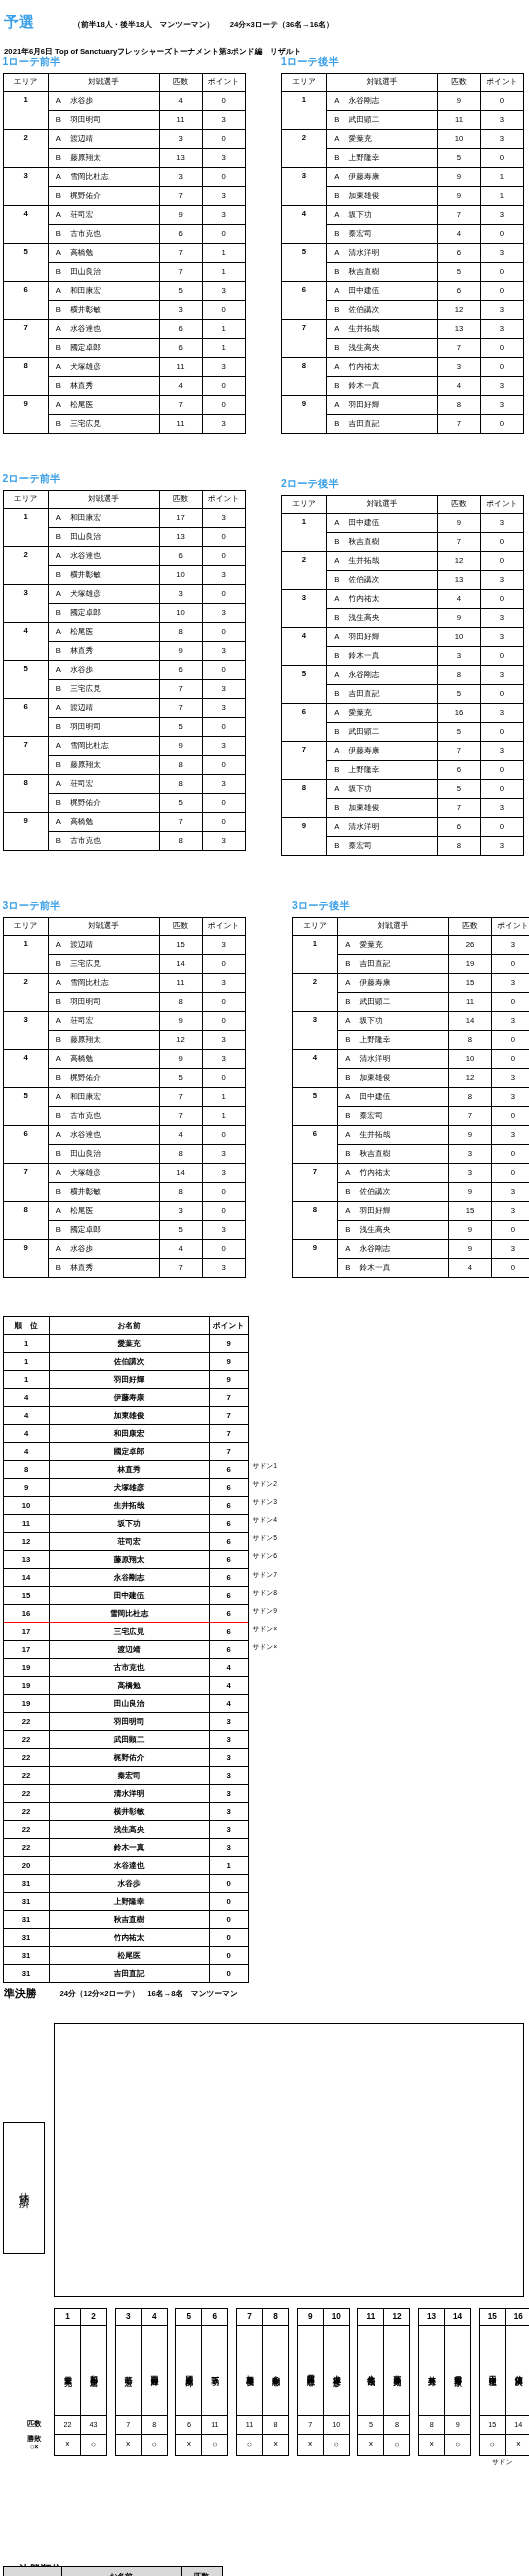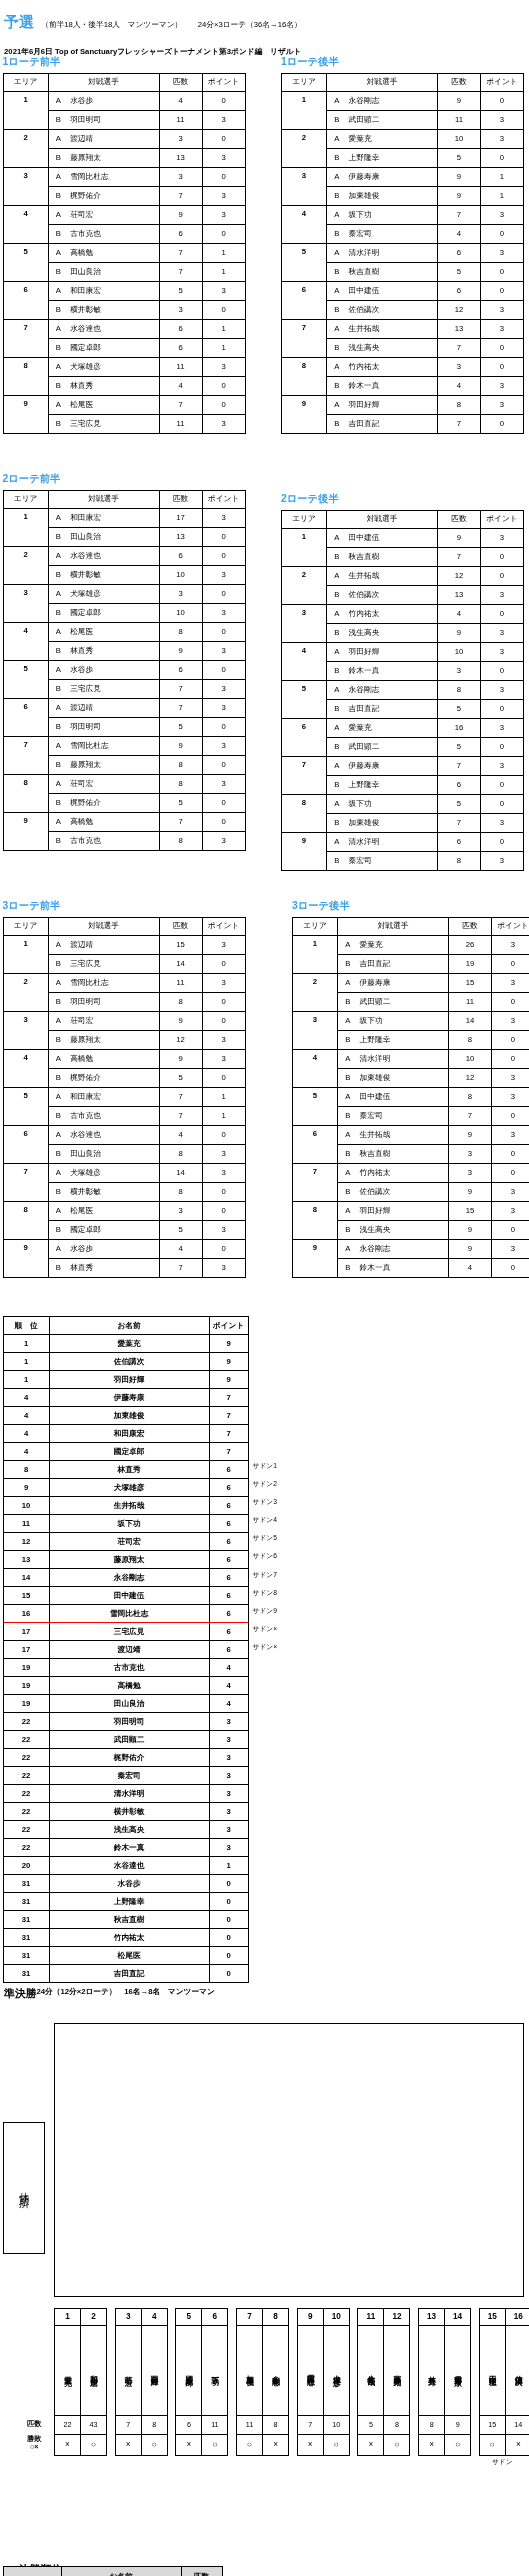"（前半18人・後半18人 マンツーマン） 24分×3ローテ（36名→16名）" .yosen-sub { font-weight: normal -> bold; margin-left: none -> 32px }
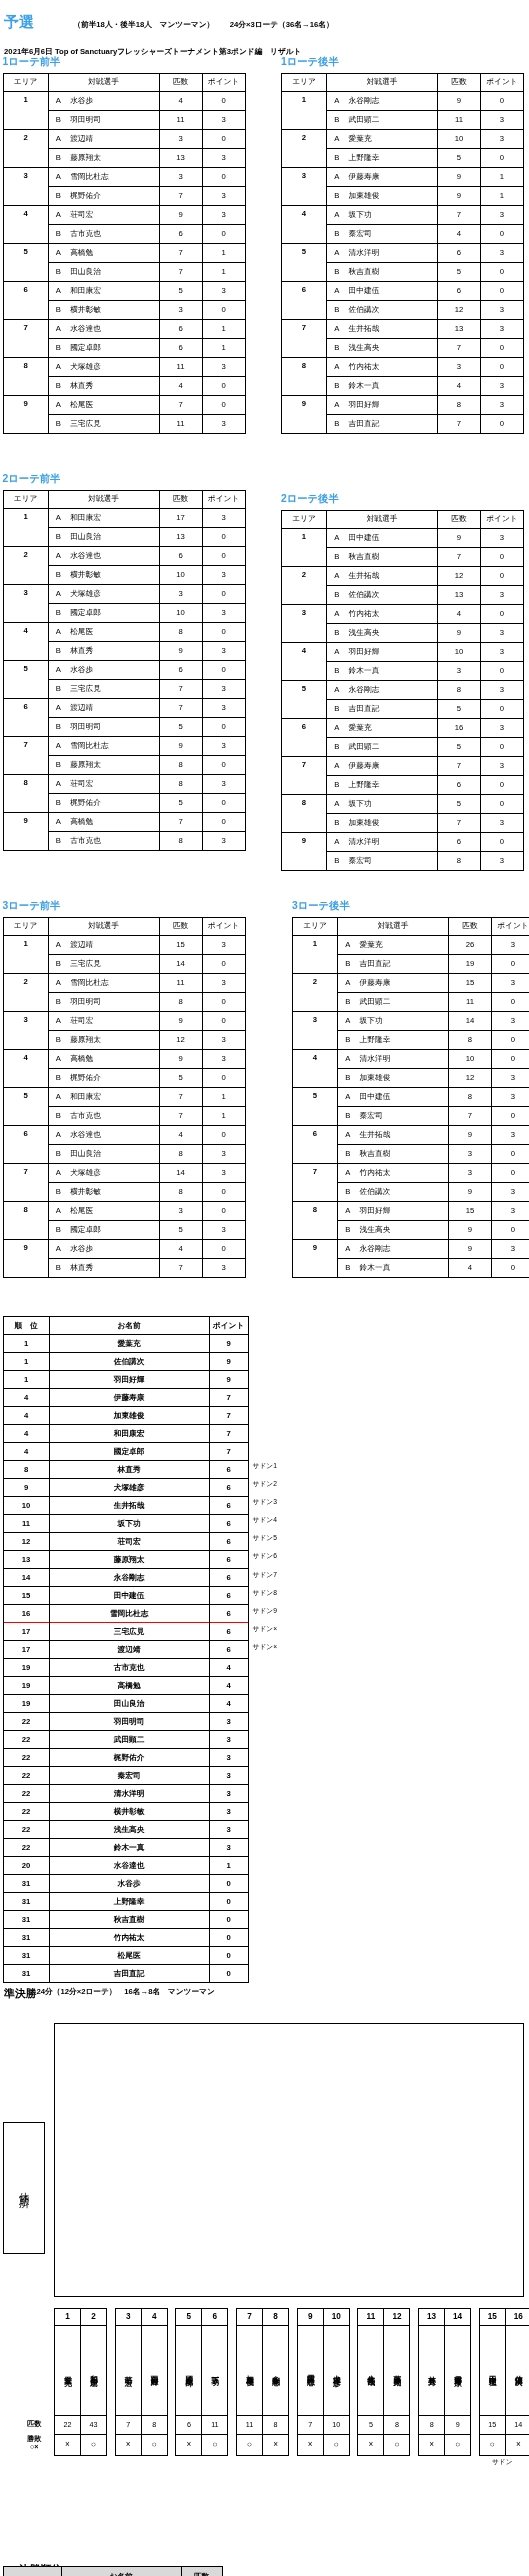"2ローテ後半" #pool-3 { top: 492px -> 477px }
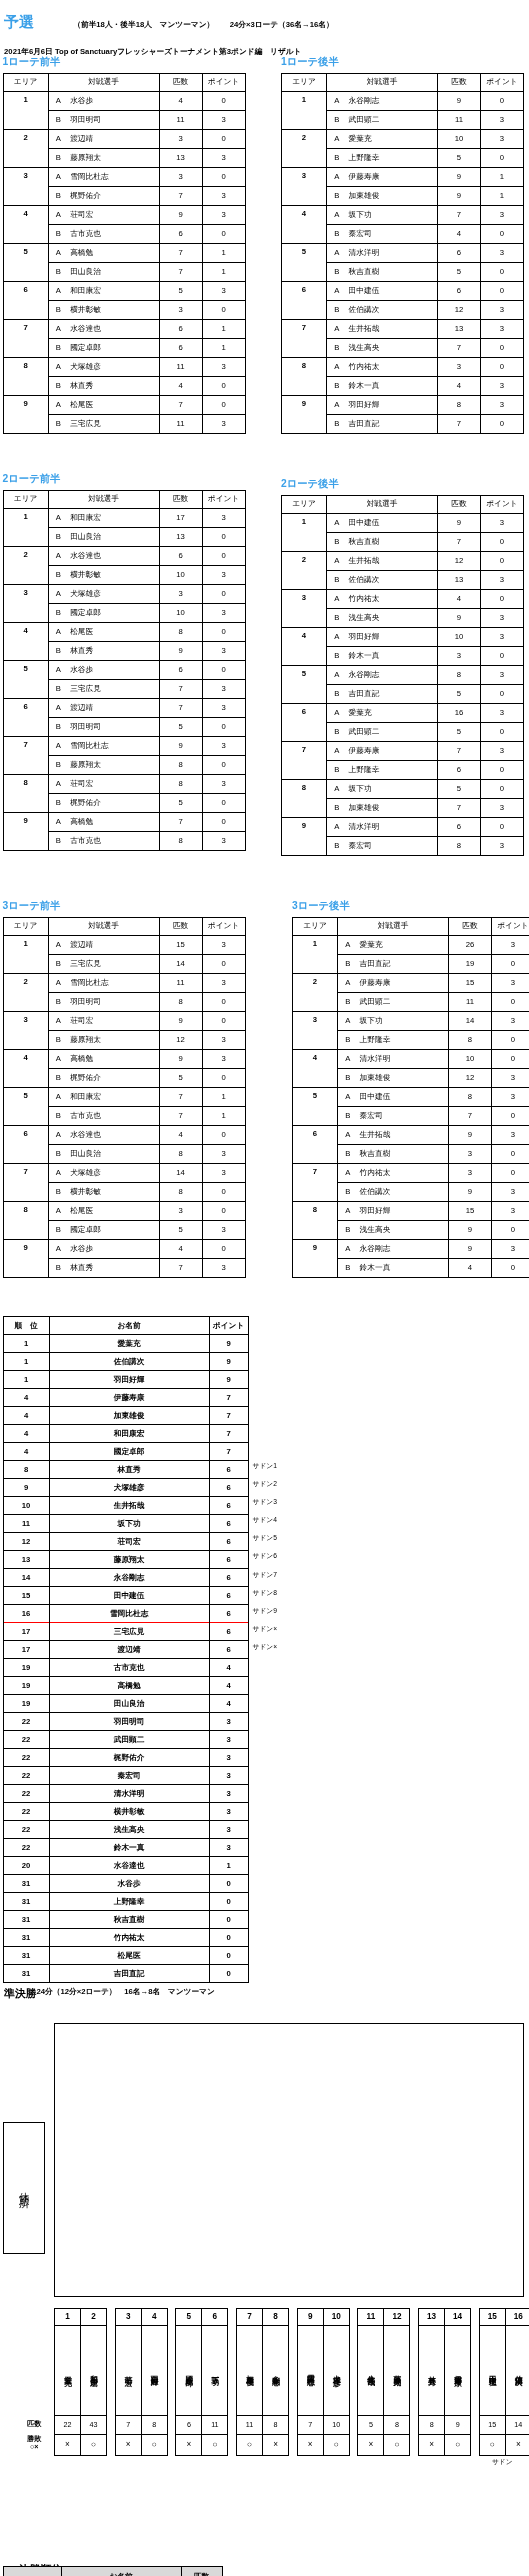"準決勝" #semi-heading { align-items: flex-start -> center; gap: 0 -> 23px }
